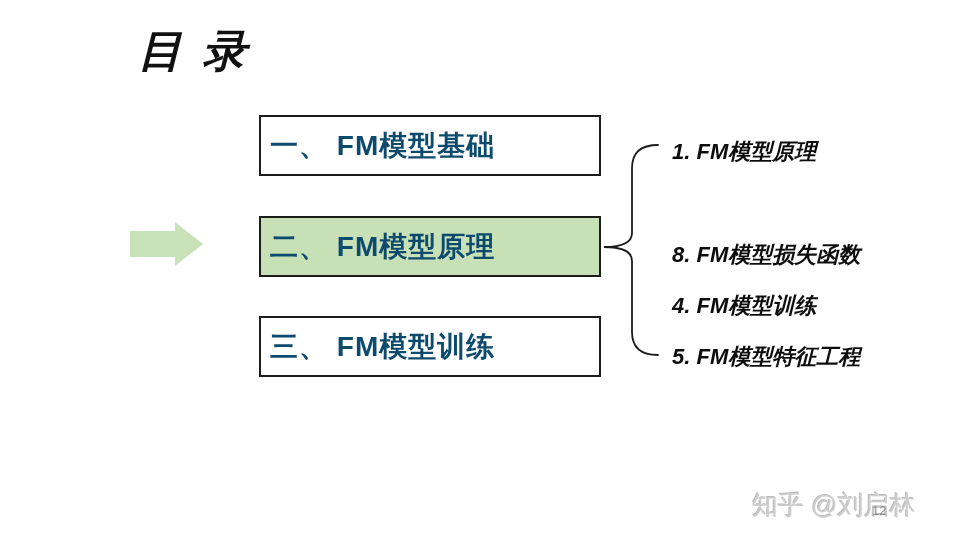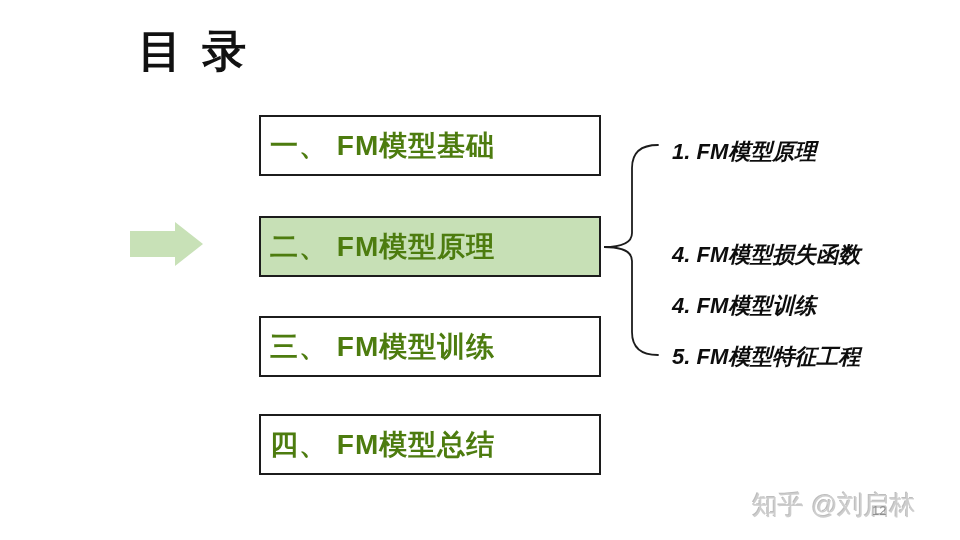"目 录" .page-title { font-style: none -> italic }
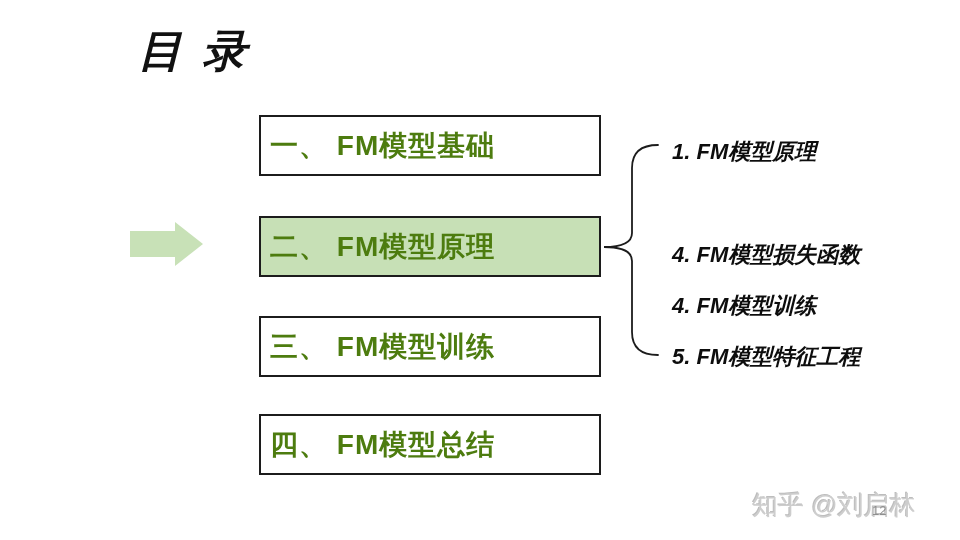"一、 FM模型基础" .toc-box .label { color: #4d7c0f -> #0c4a6e }
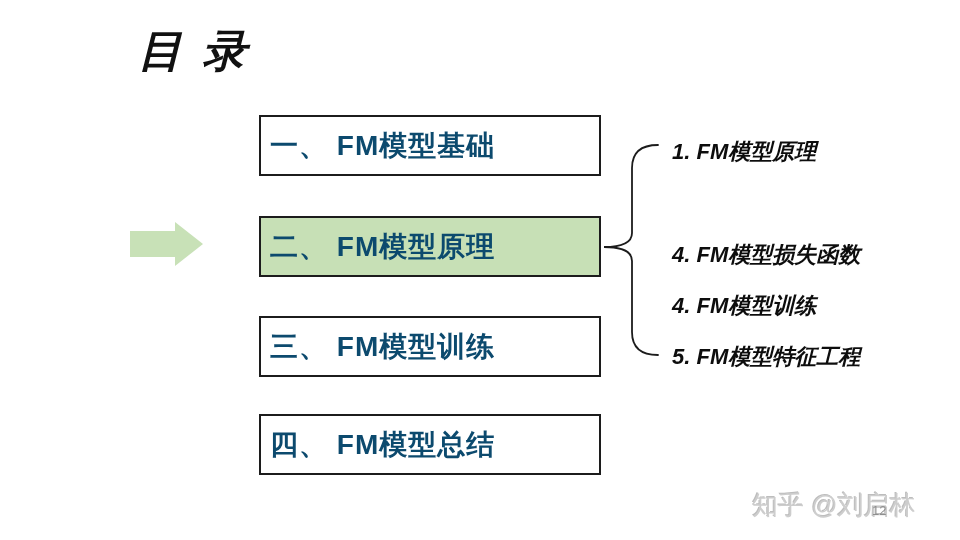"4. FM模型损失函数" div.sub-item { text: 4 -> 8 }
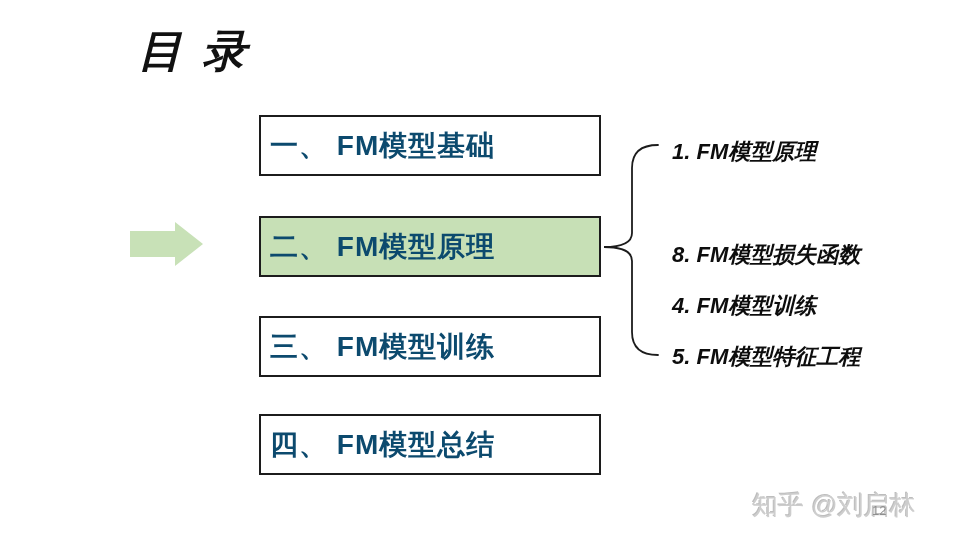"四、 FM模型总结" div.toc-box { html: <div> <span>四、 FM模型总结</span> </div> -> none }
